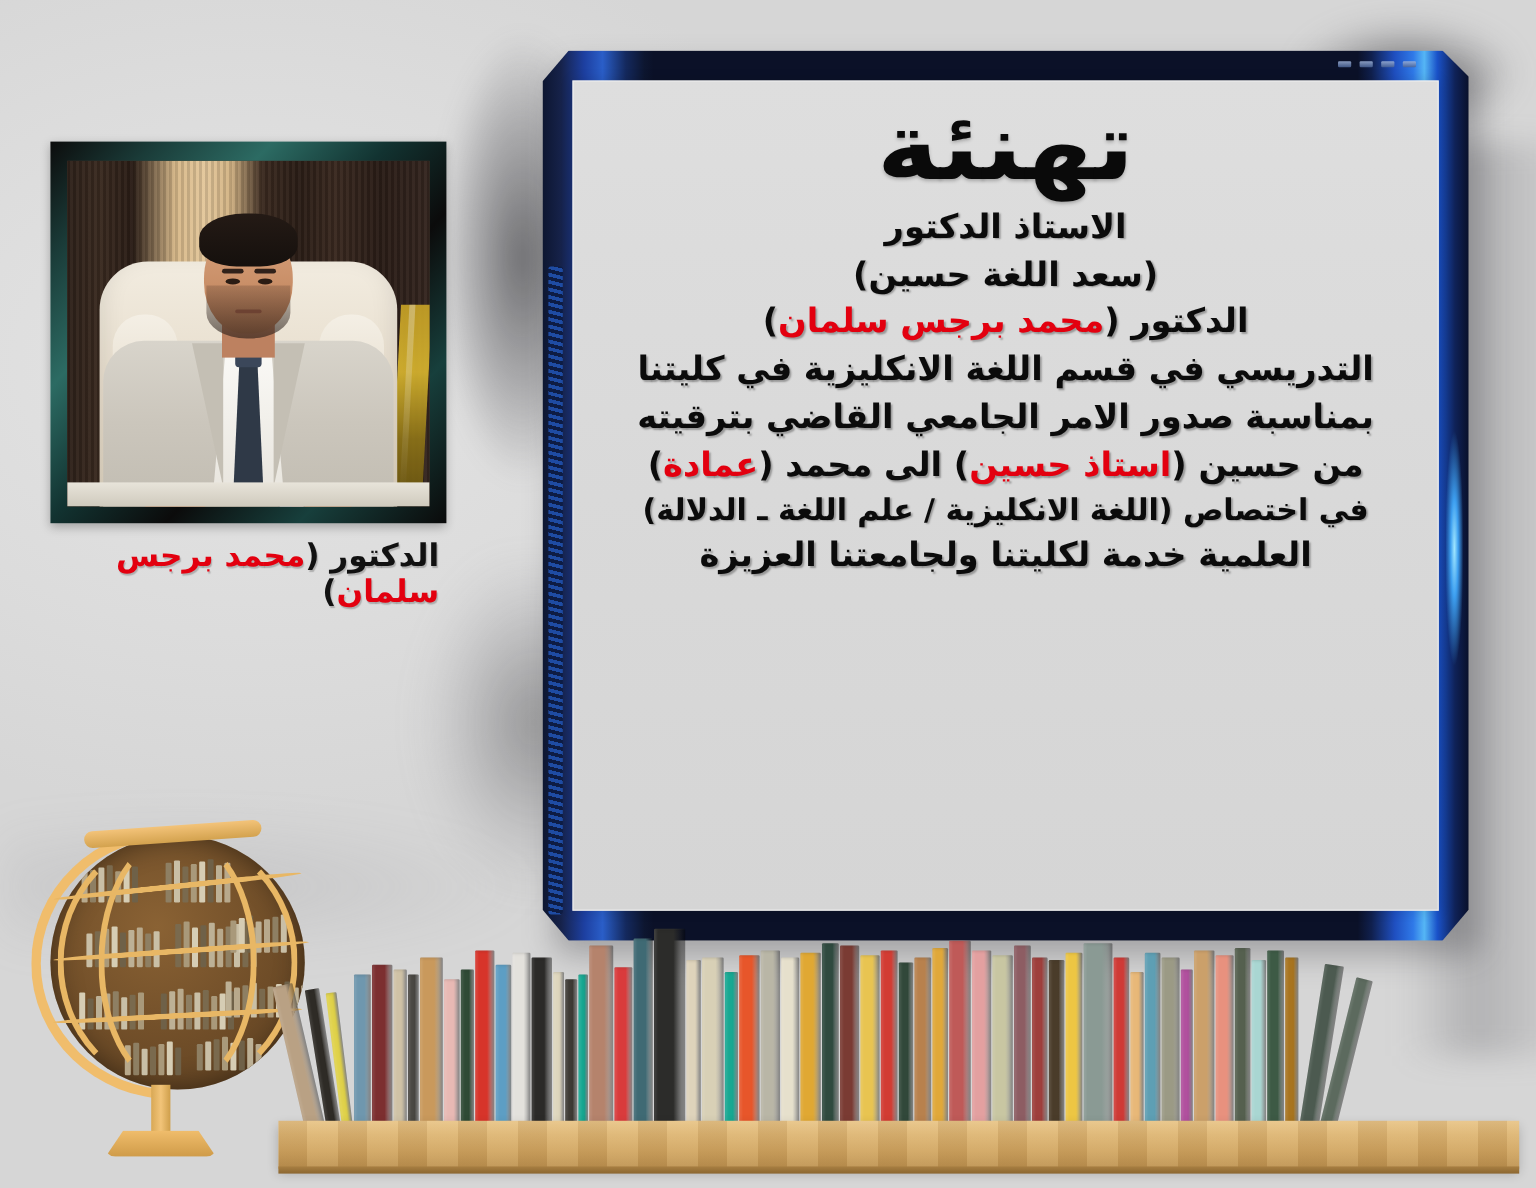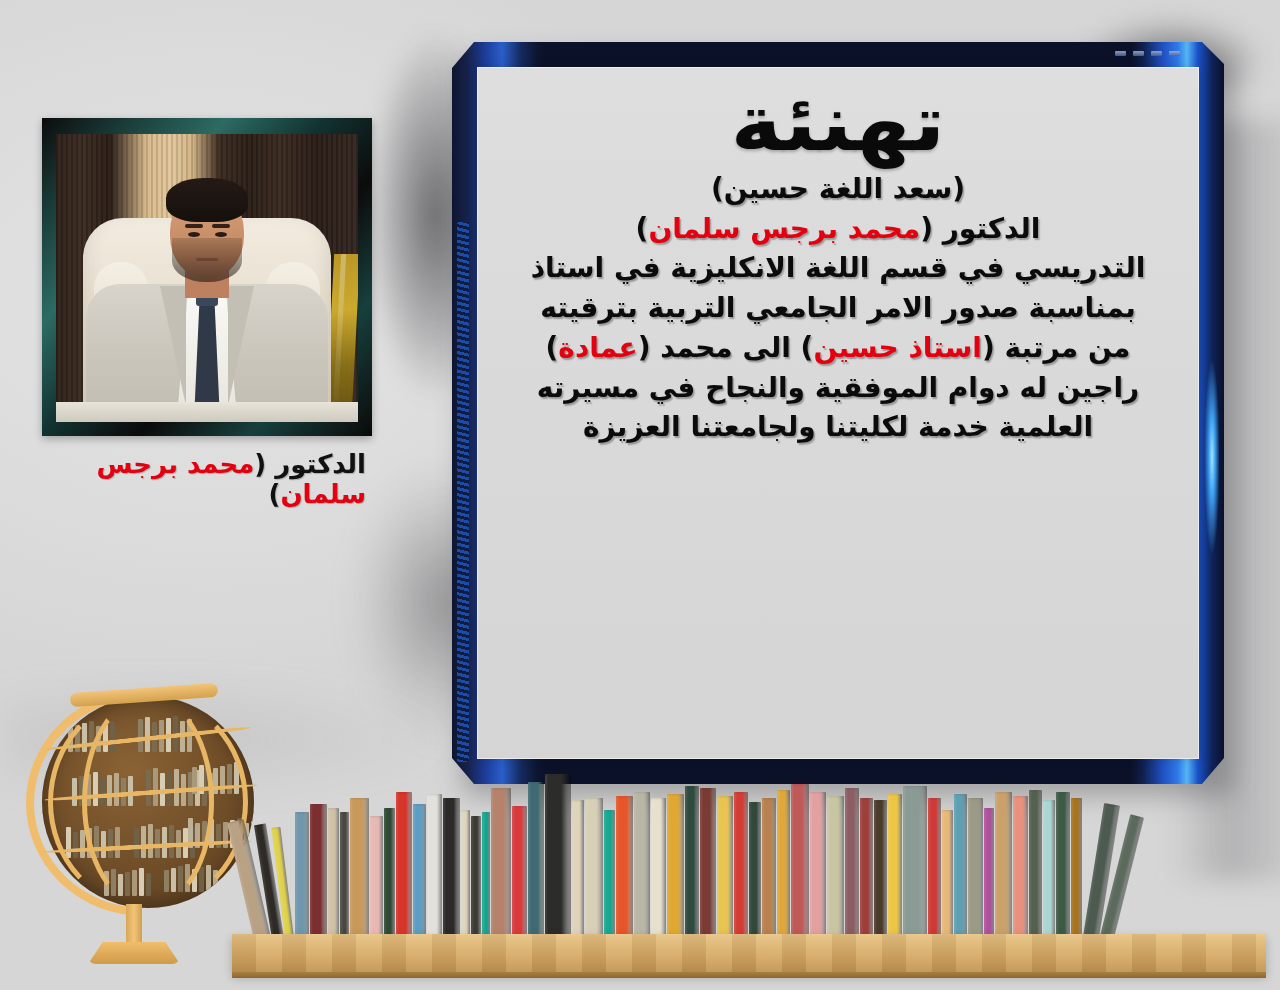"الاستاذ الدكتور" div.ln { html: none -> <div>الاستاذ الدكتور</div> }
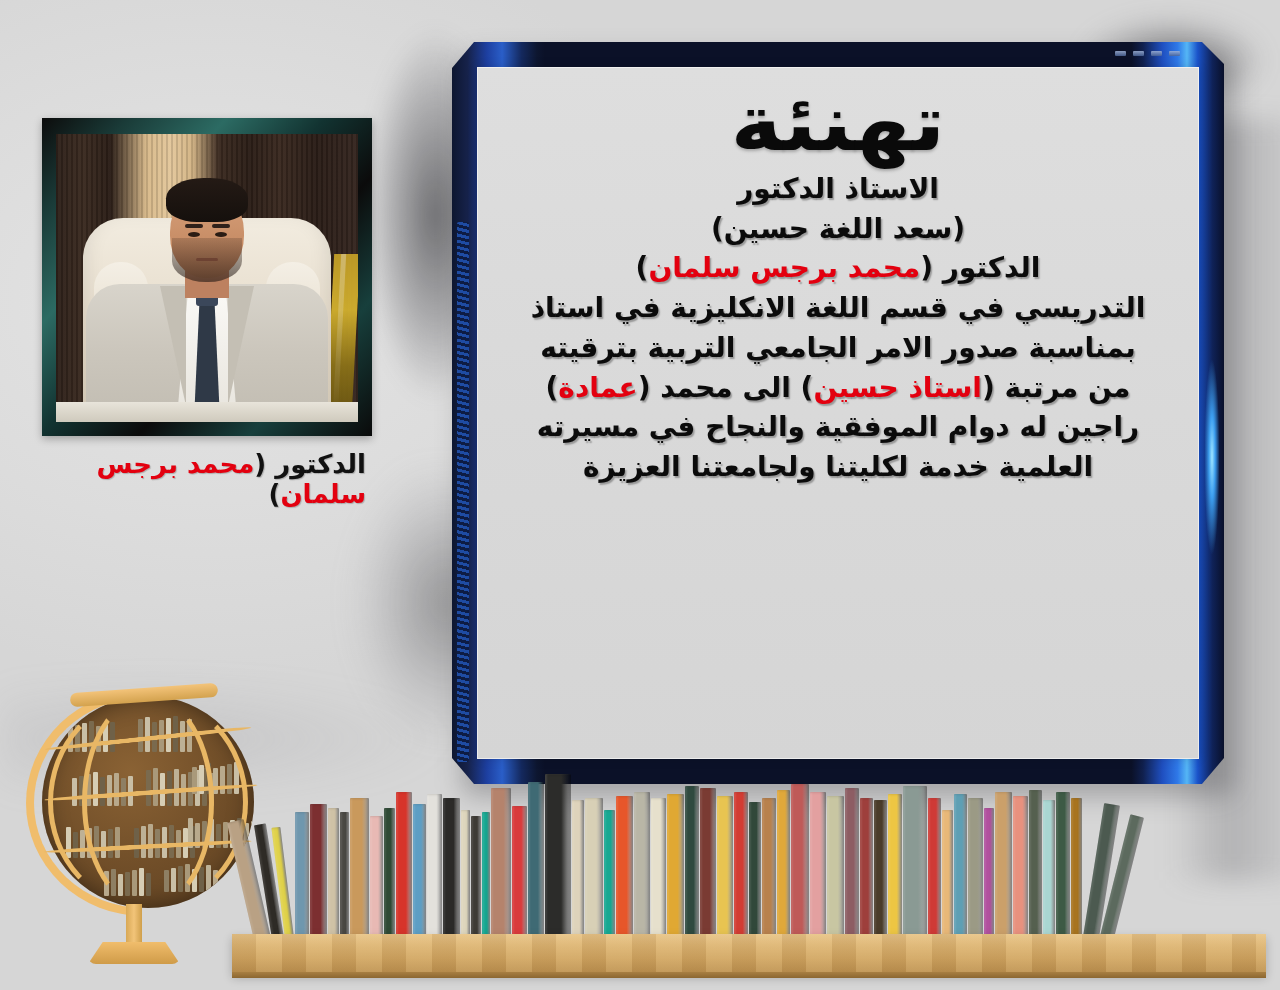"التدريسي في قسم اللغة الانكليزية" div.ln { text: استاذ -> كليتنا }
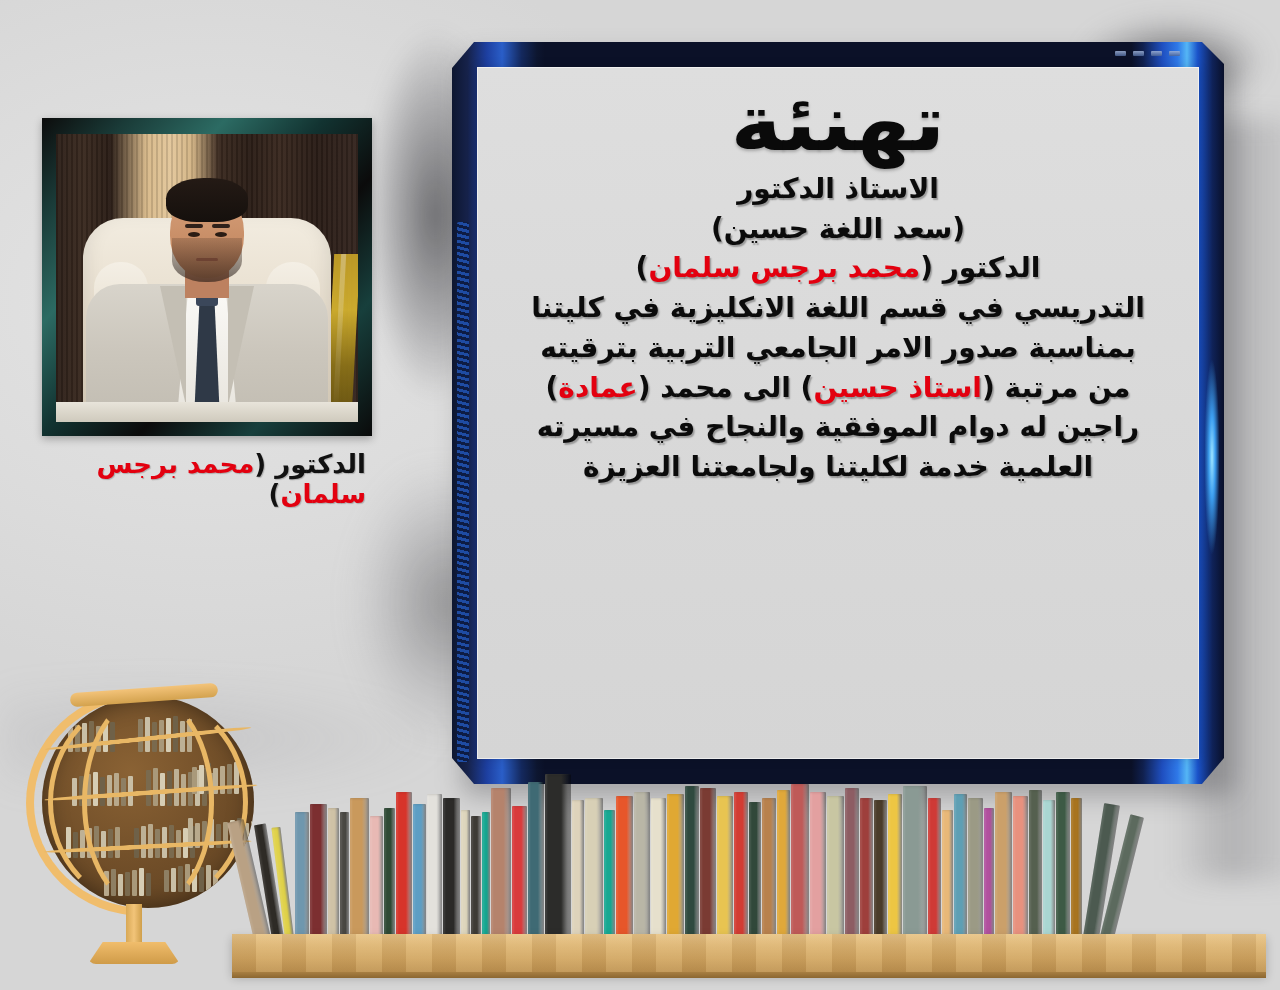"بمناسبة صدور الامر الجامعي التربية" div.ln { text: التربية -> القاضي }
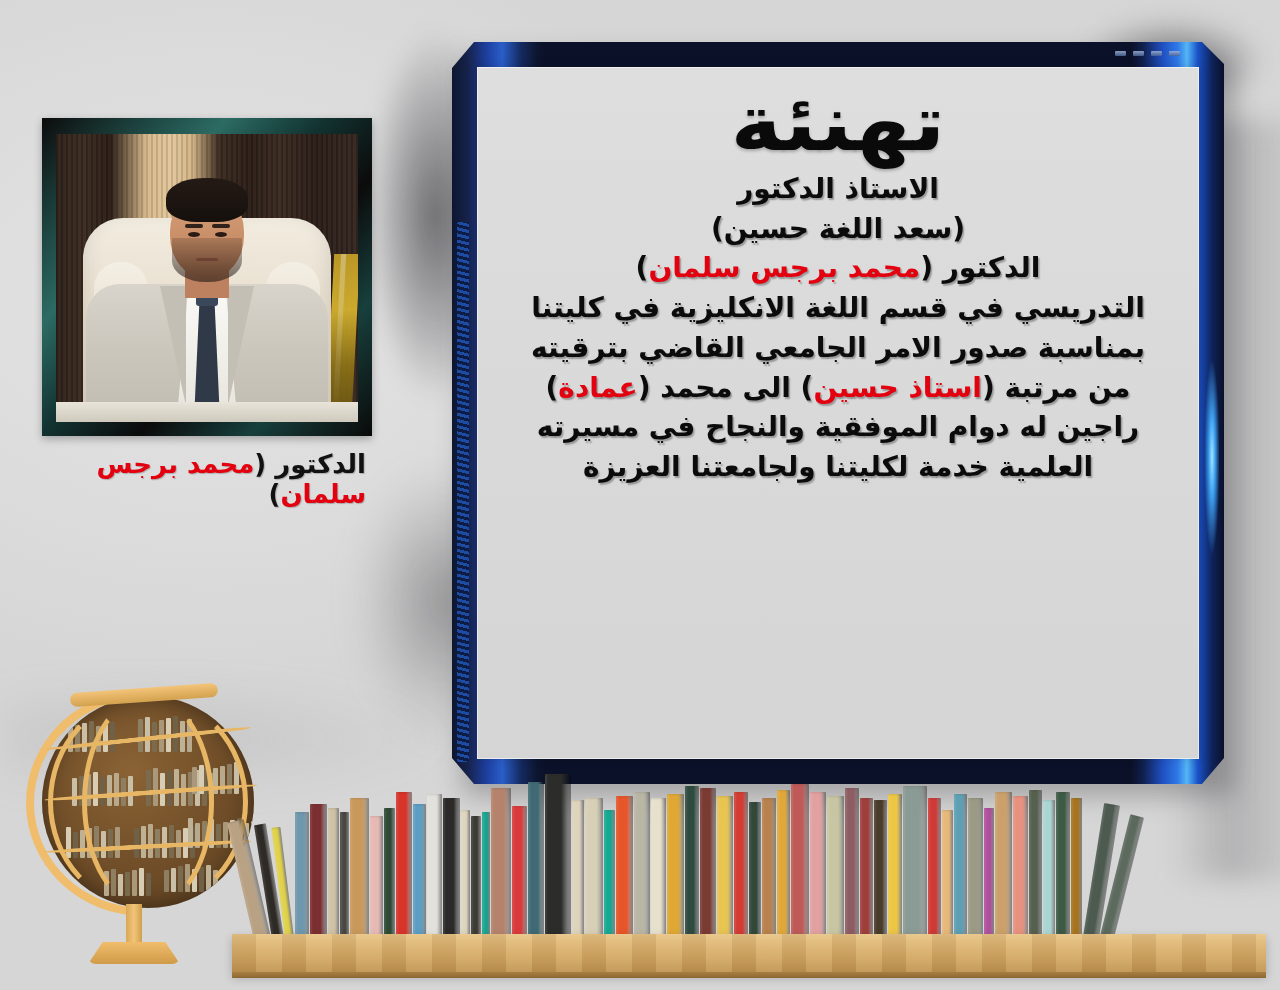"من مرتبة (" span { text: مرتبة -> حسين }
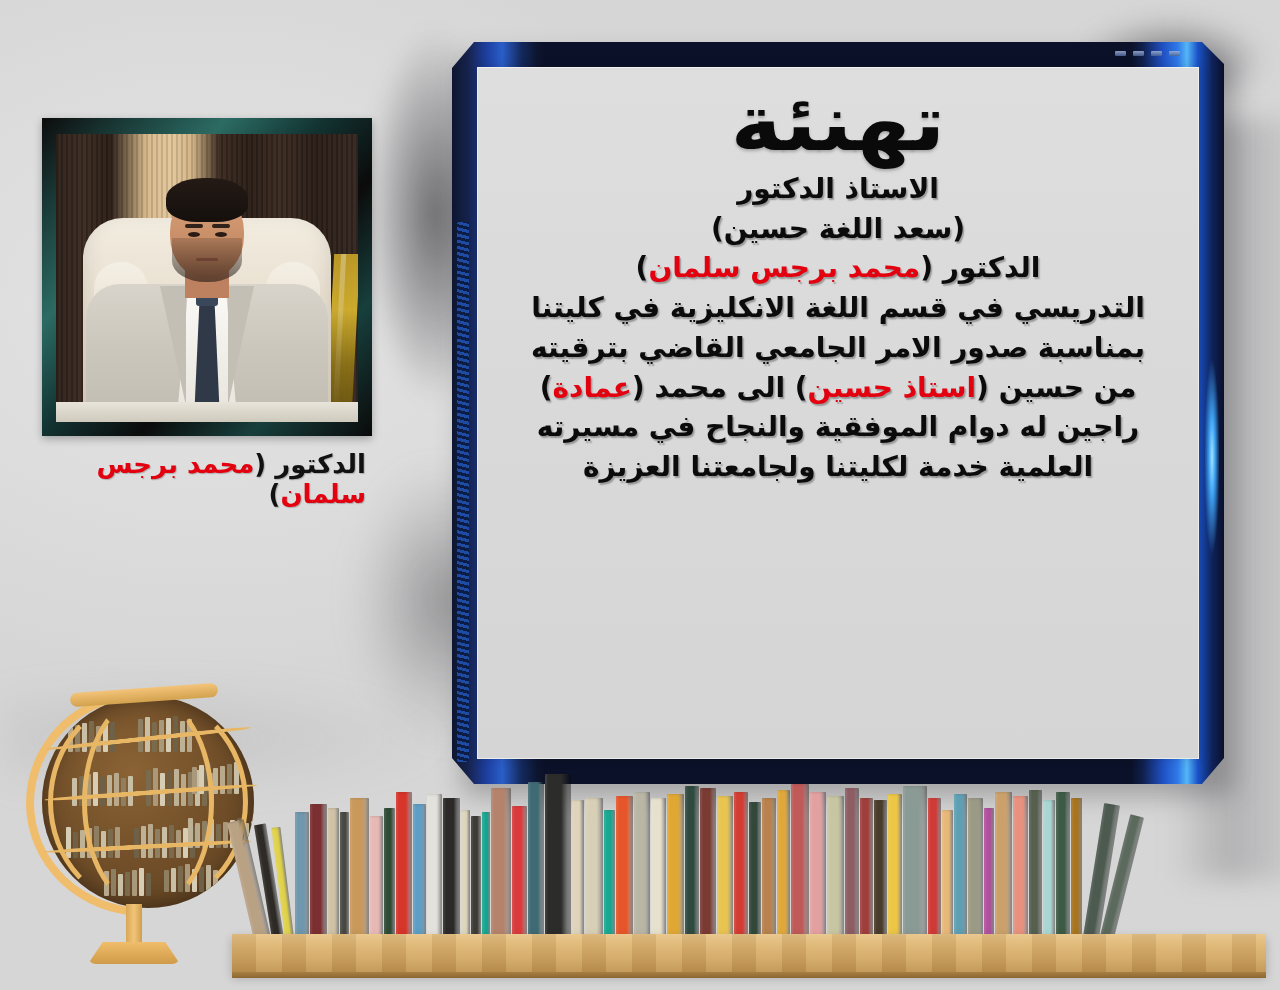"في اختصاص (اللغة الانكليزية /" div.ln { html: none -> <div>في اختصاص (اللغة الانكليزية / علم اللغة ـ الدلالة)</div> }
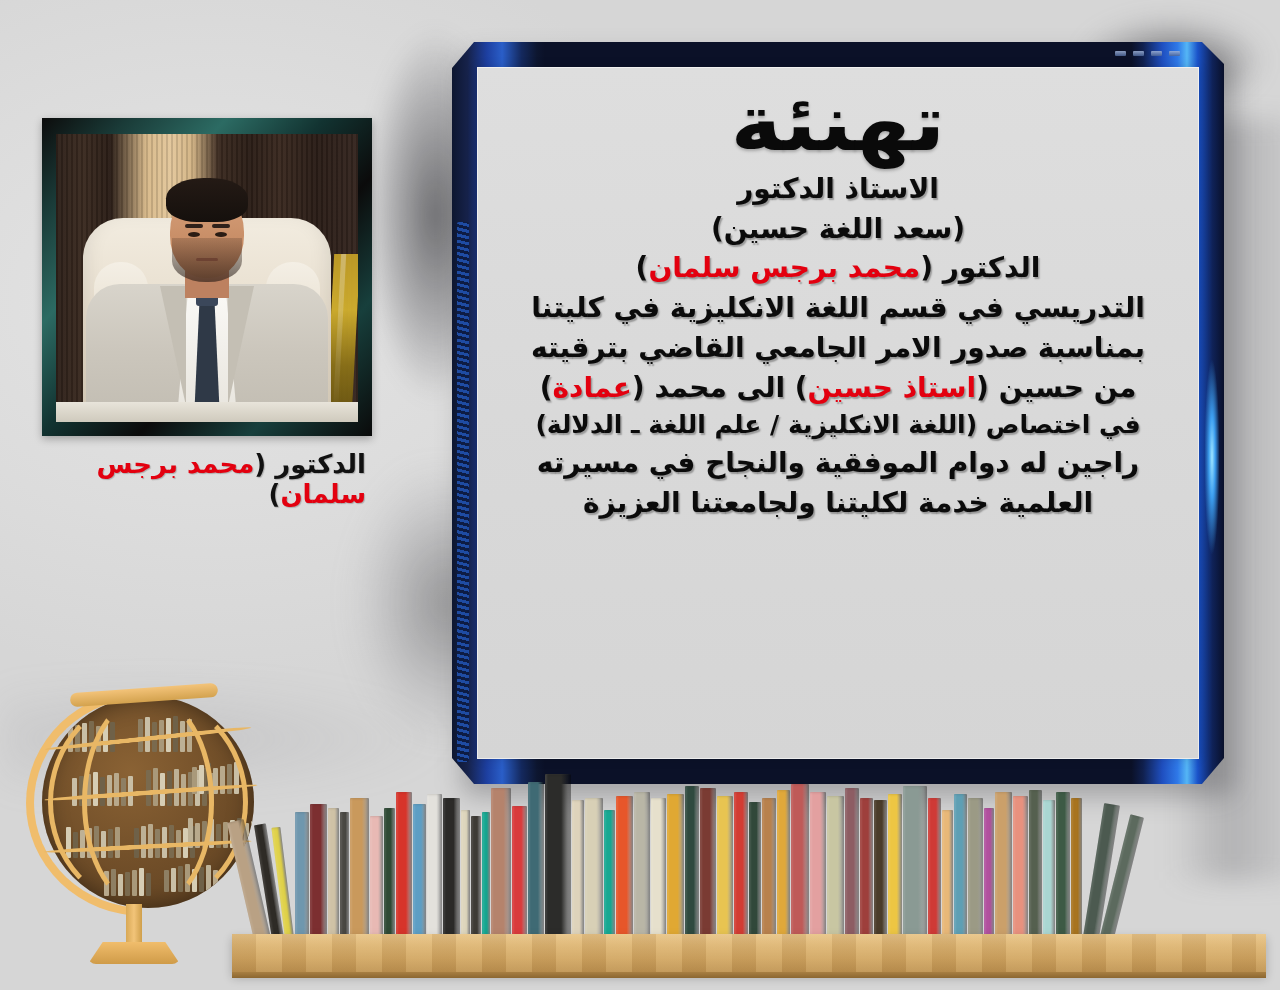"راجين له دوام الموفقية والنجاح" div.ln { html: <div>راجين له دوام الموفقية والنجاح في مسيرته</div> -> none }
